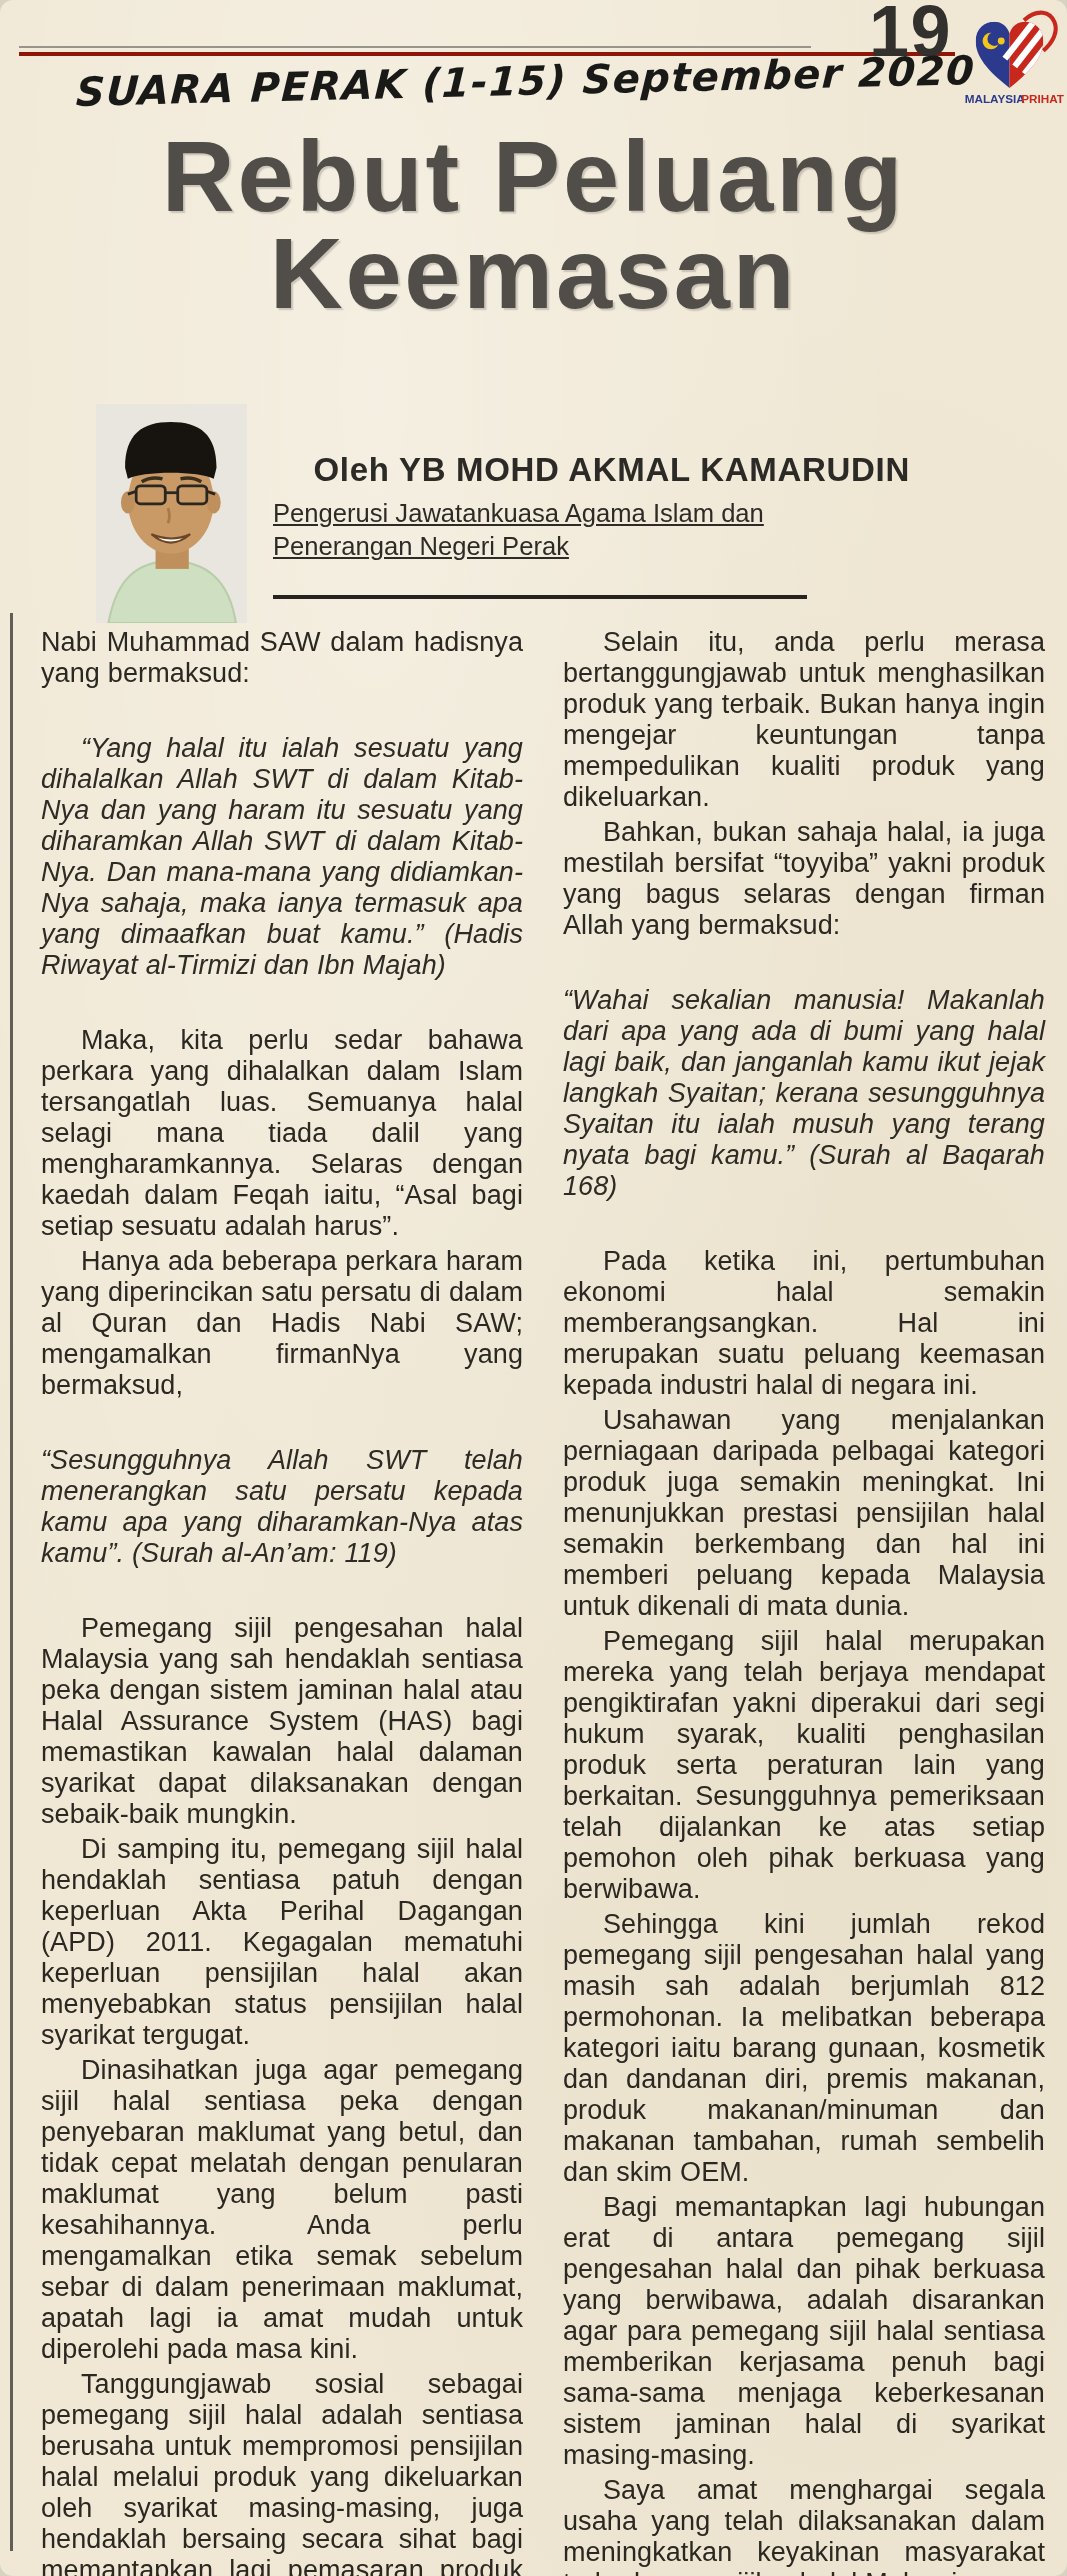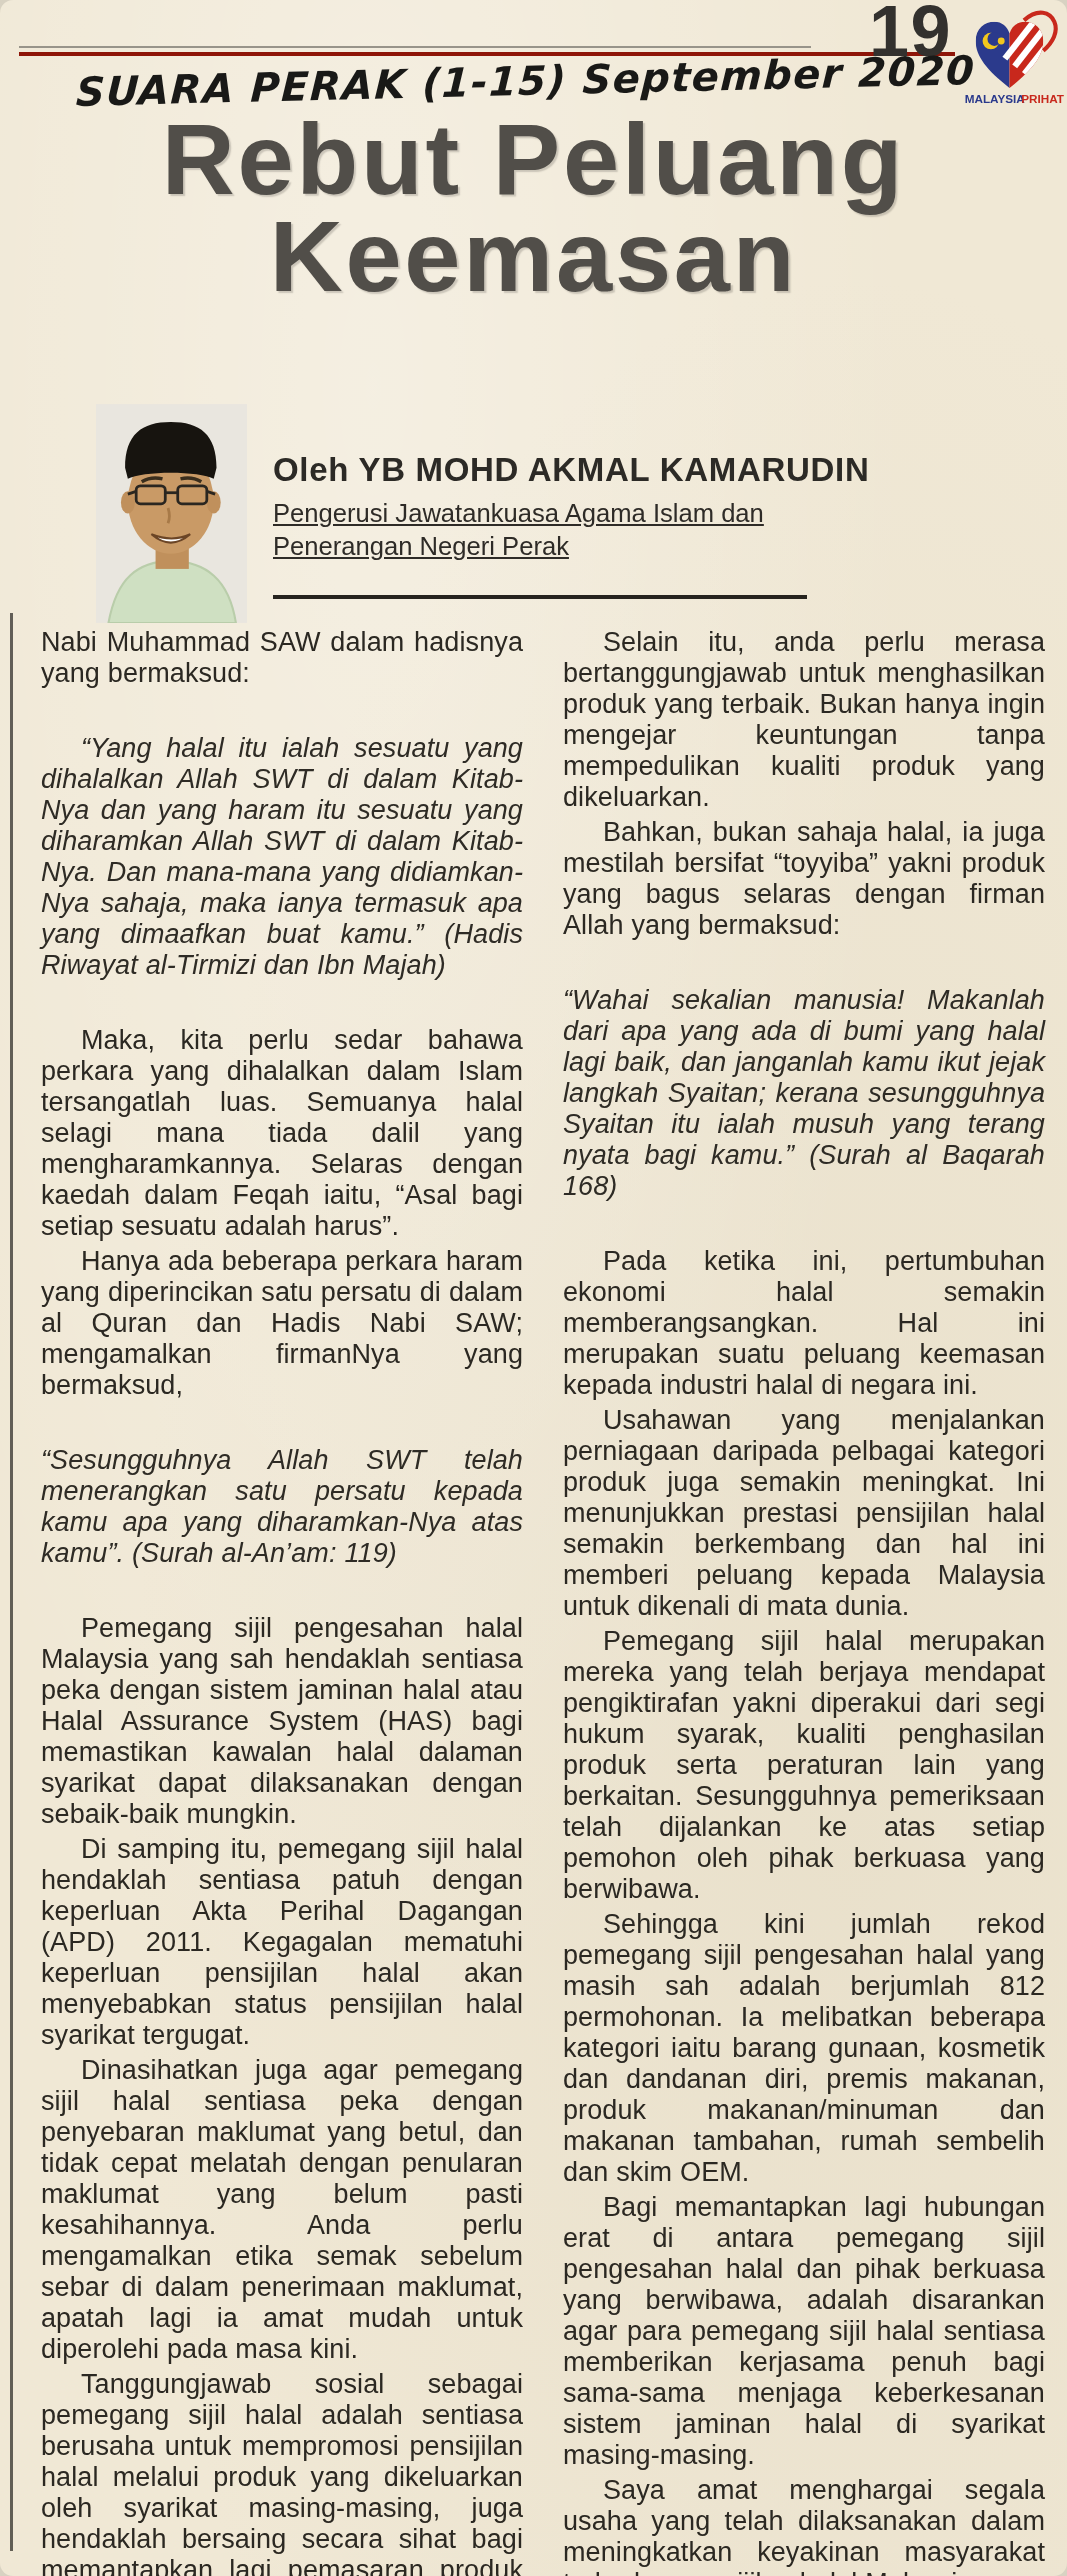"Rebut Peluang" .title { top: 111px -> 128px }
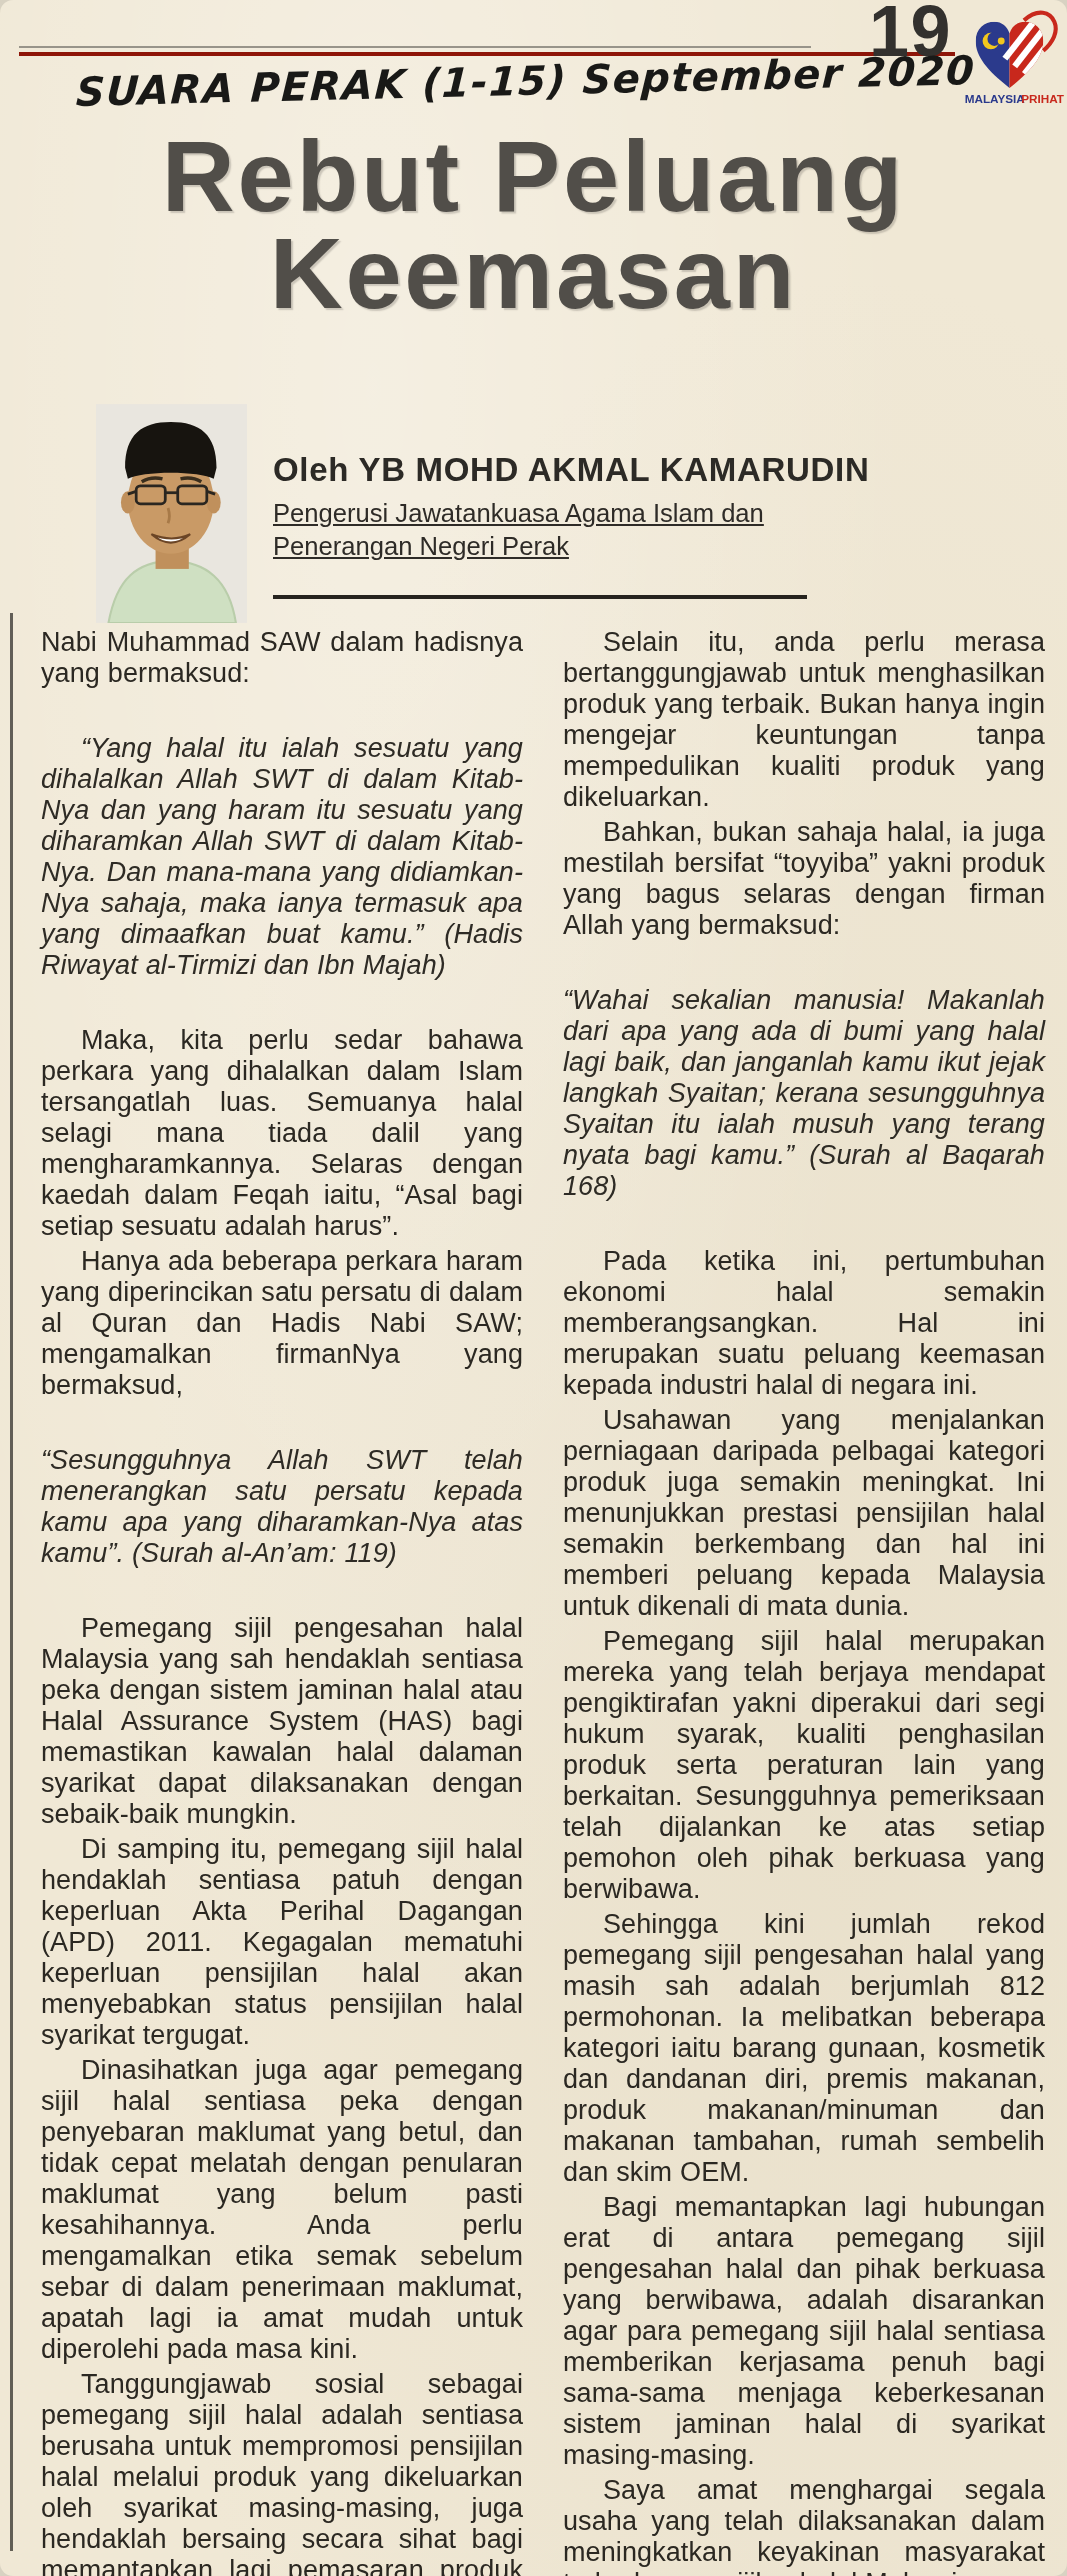"Oleh YB MOHD AKMAL KAMARUDIN" .byline .author { text-align: none -> right }
